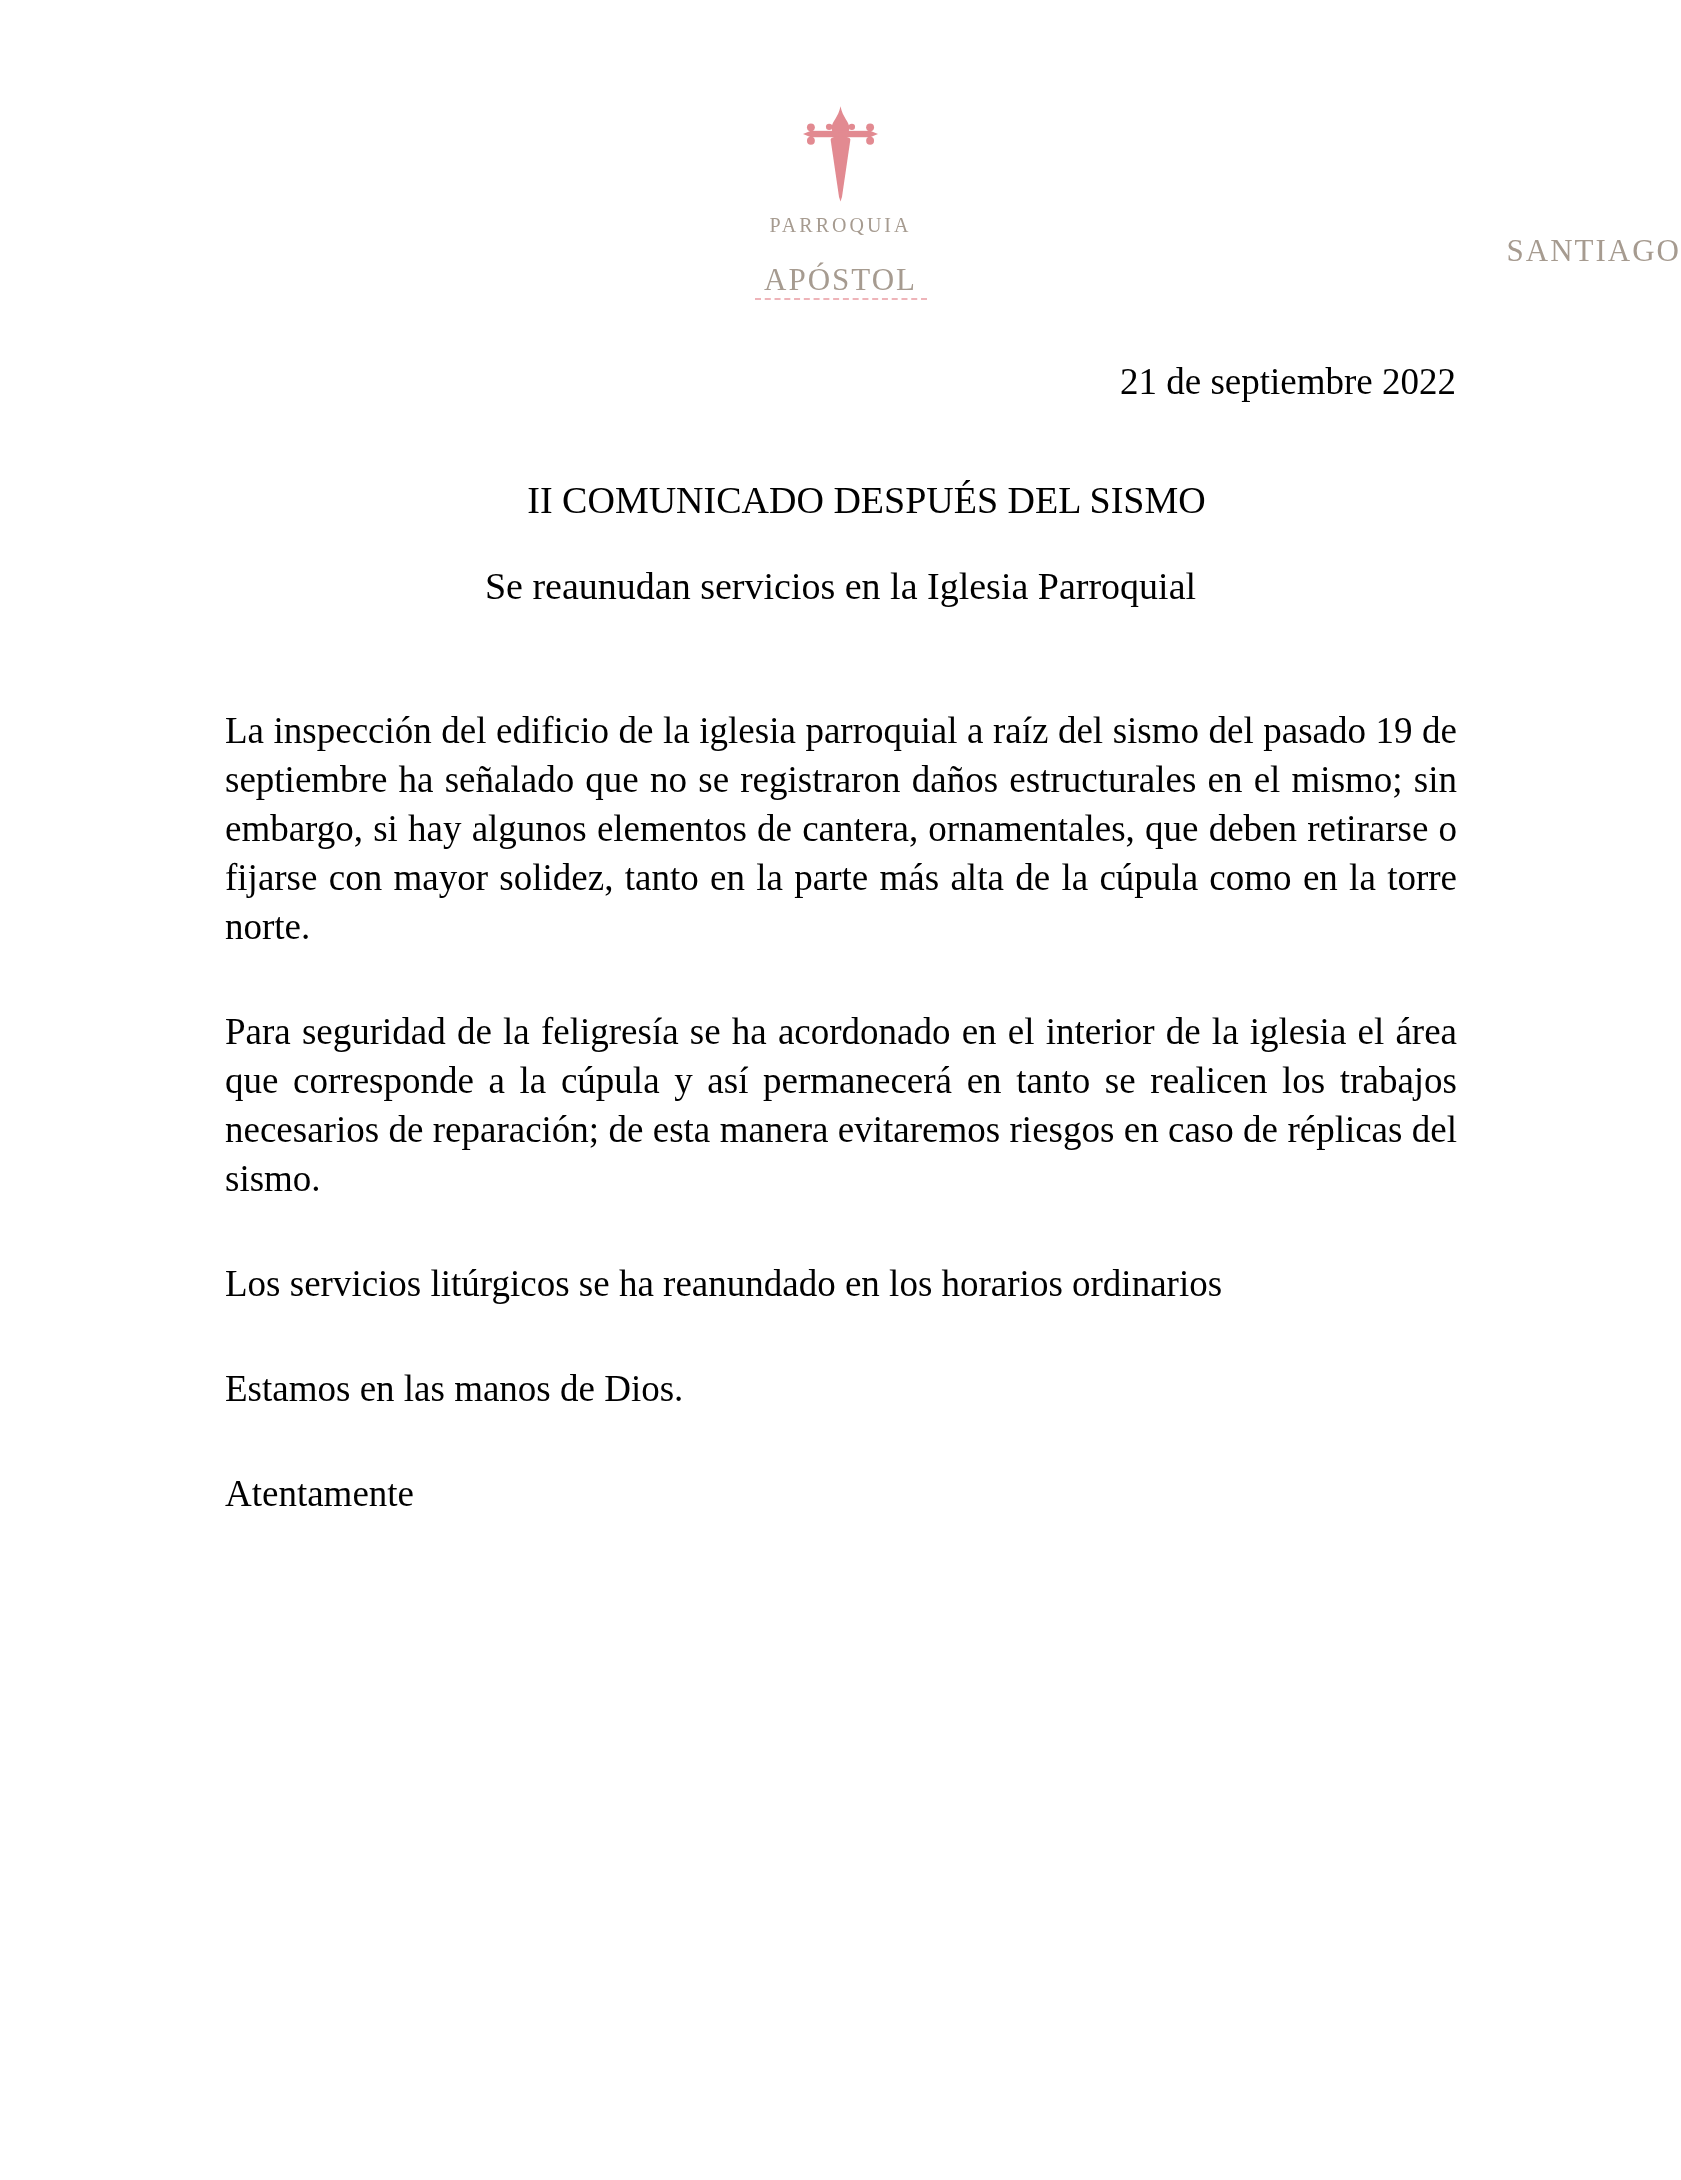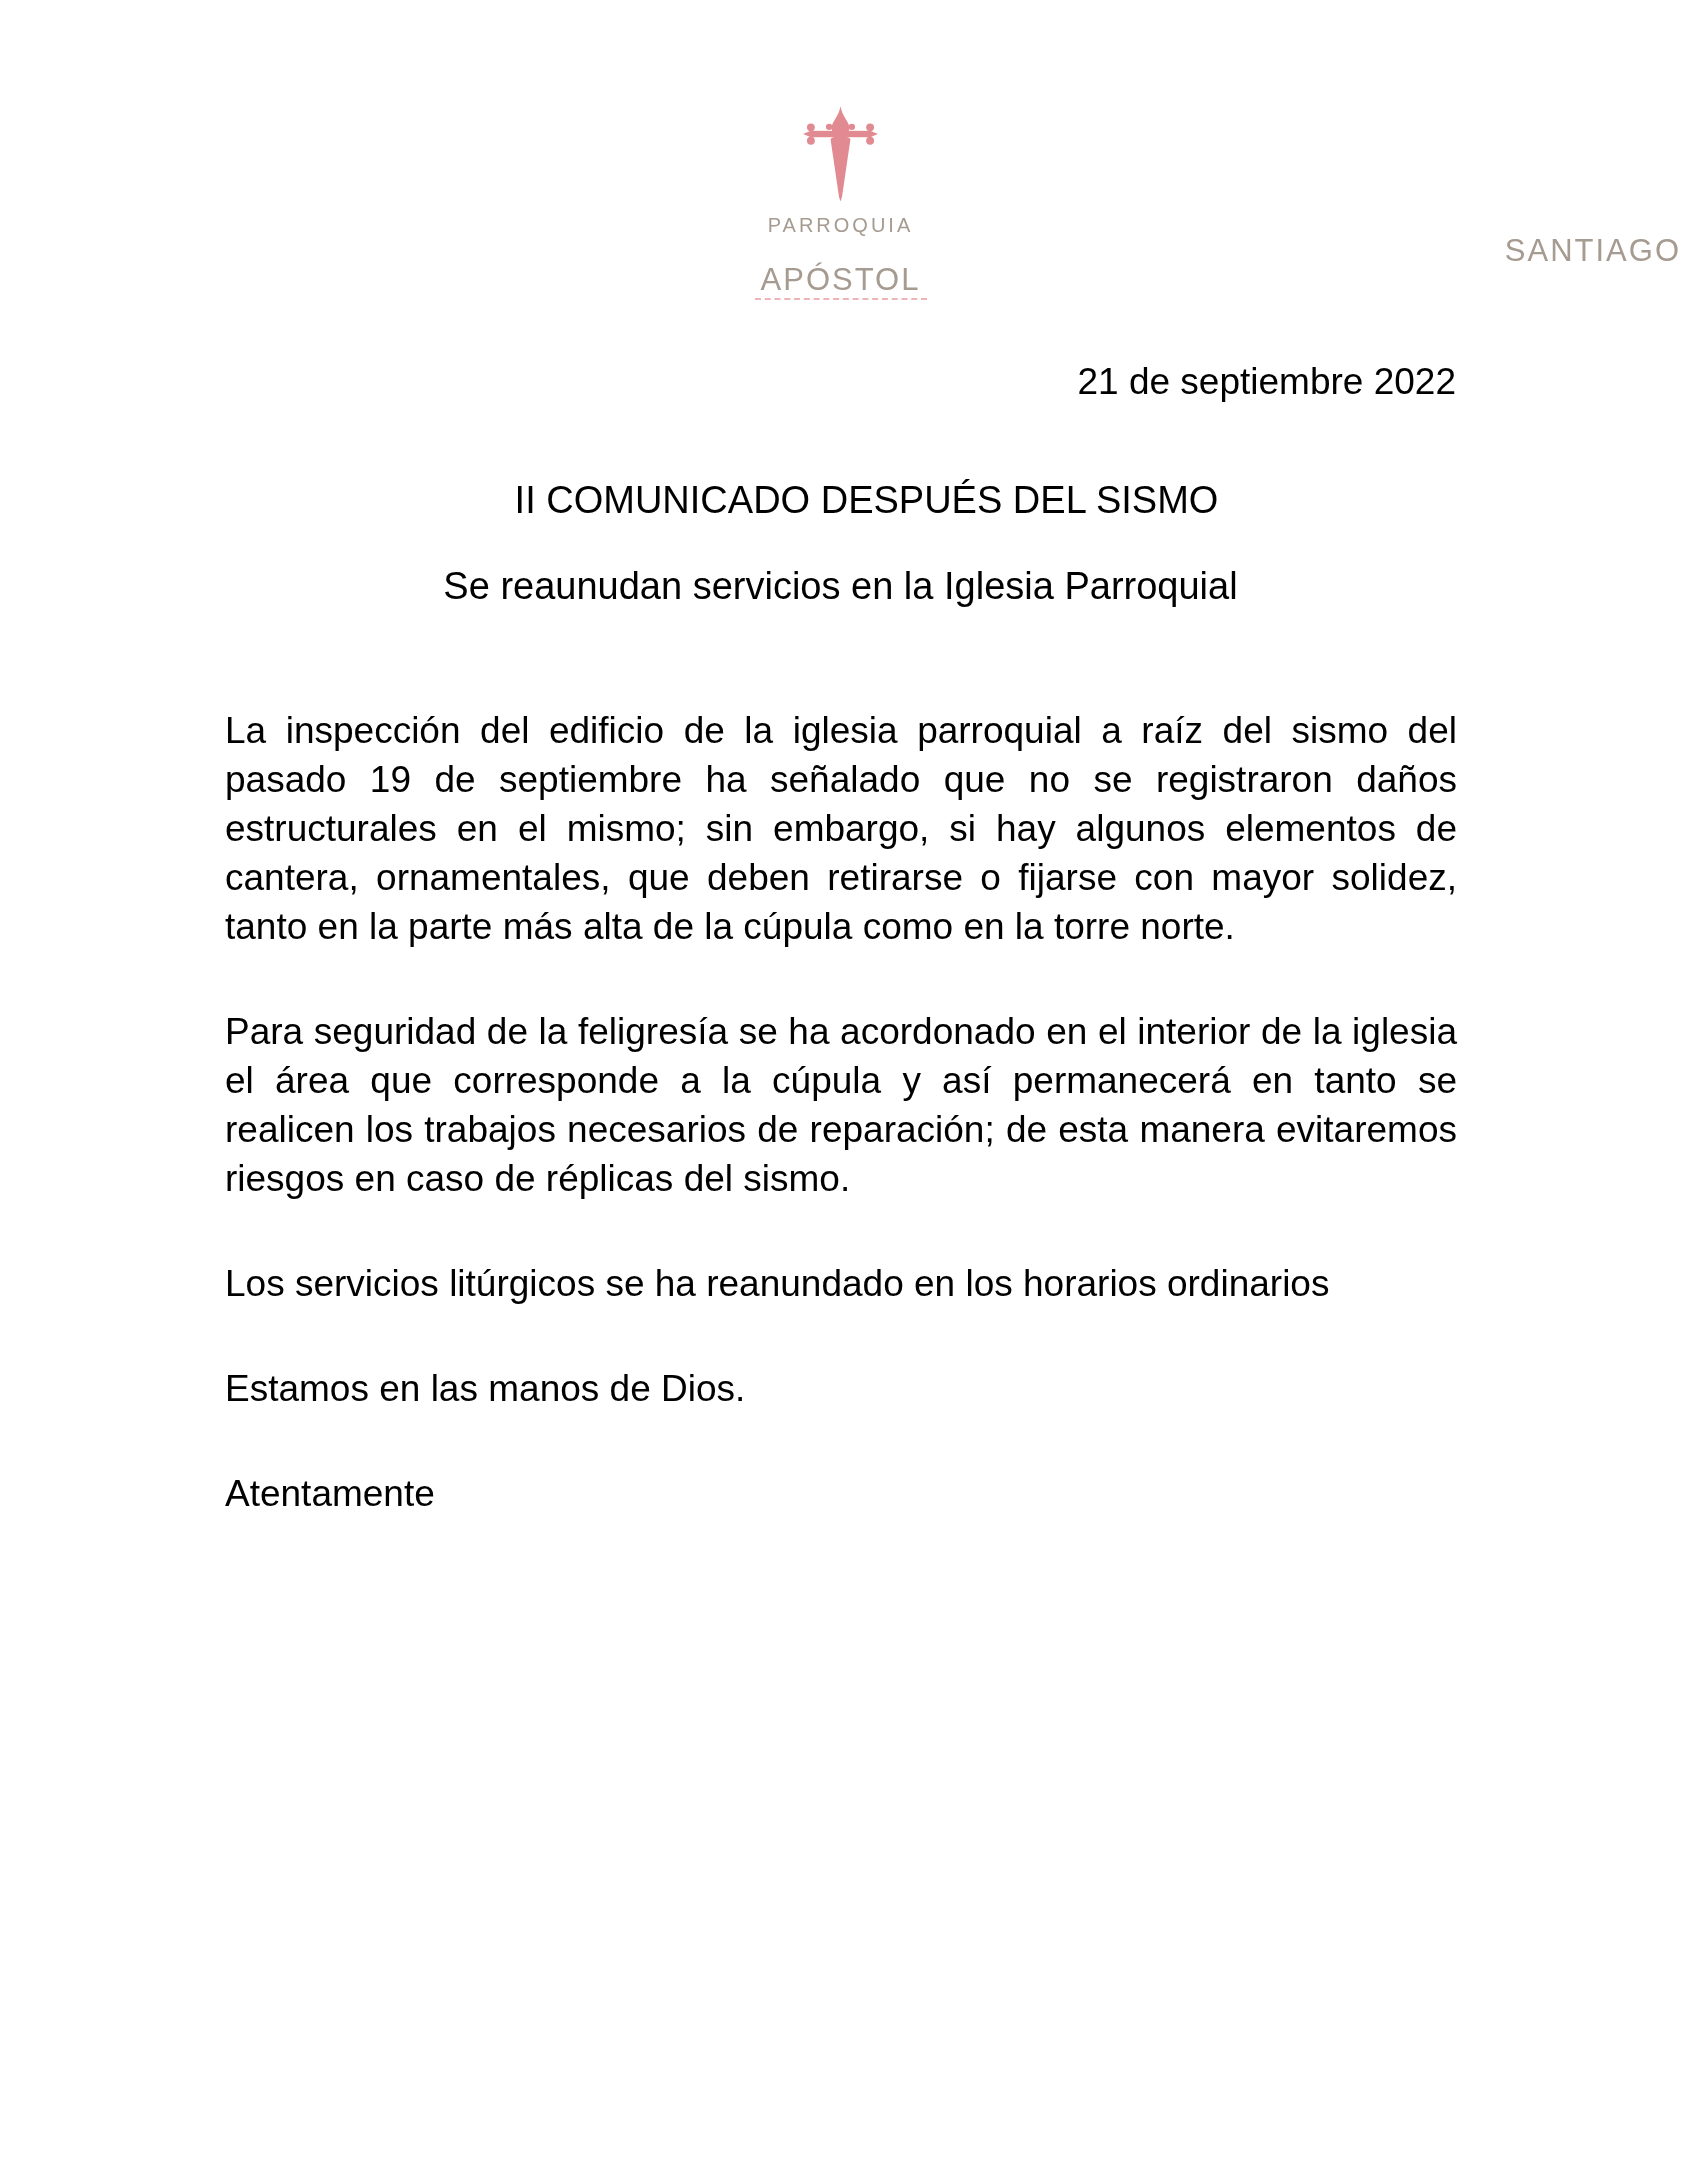"PARROQUIA" .page { font-family: Liberation Sans, sans-serif -> Liberation Serif, serif }
